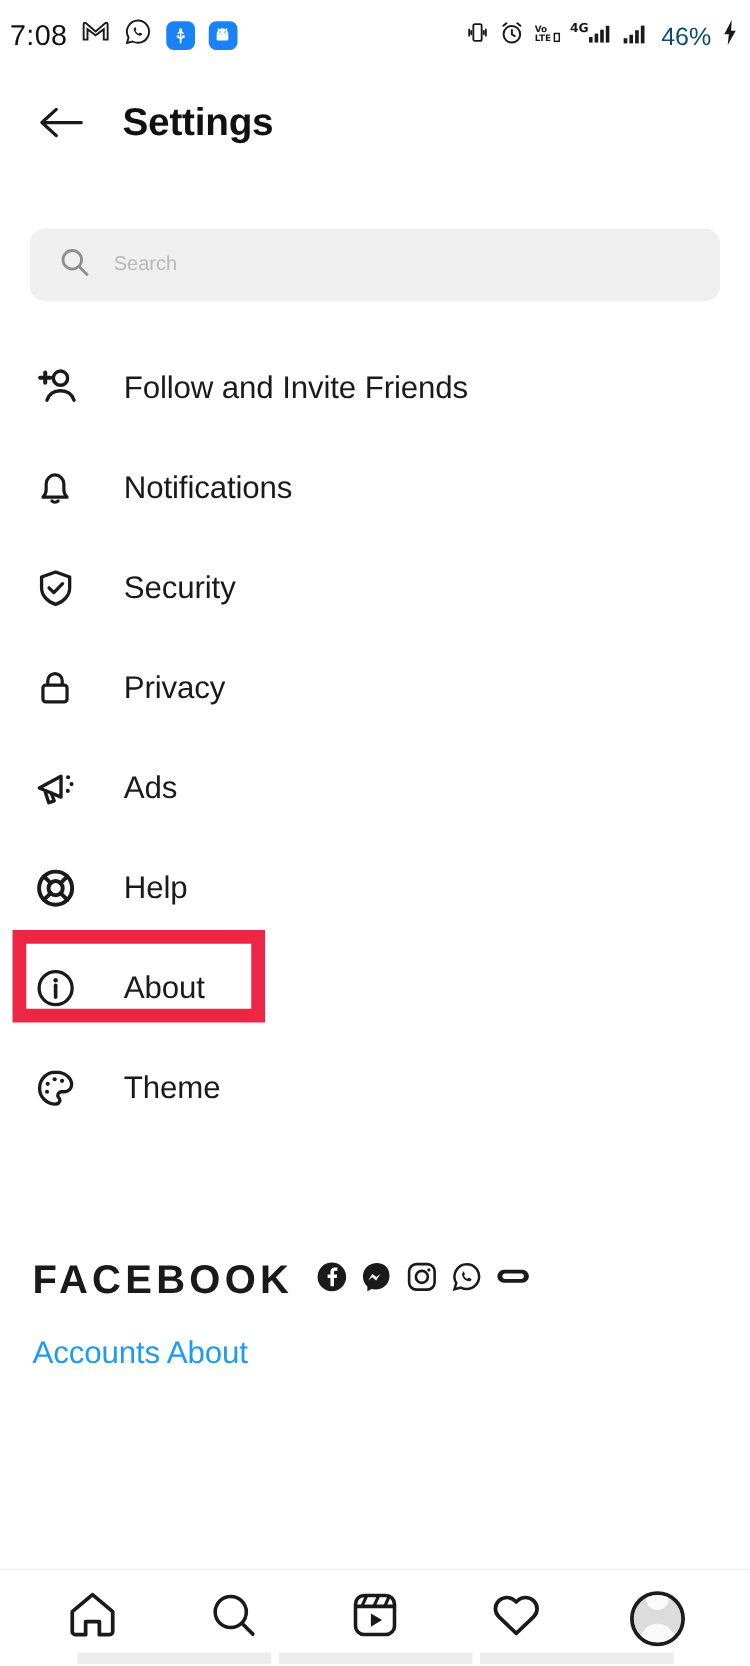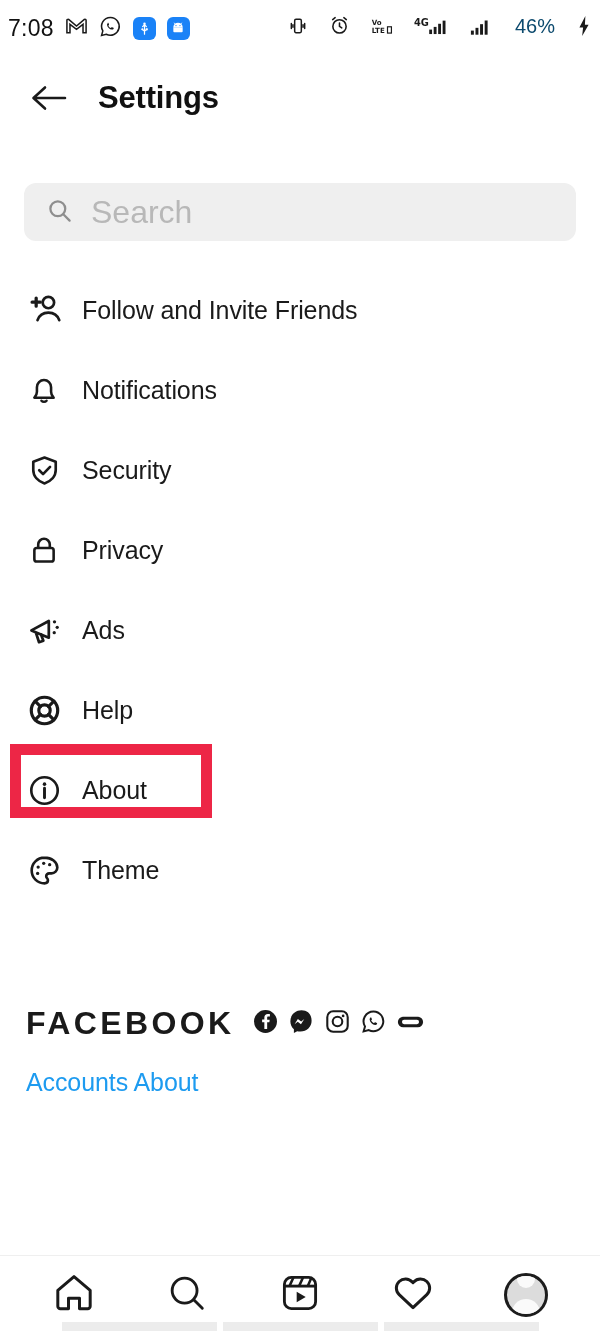"Vo" .sb-right { align-items: flex-start -> flex-end; gap: 21px -> 7px }
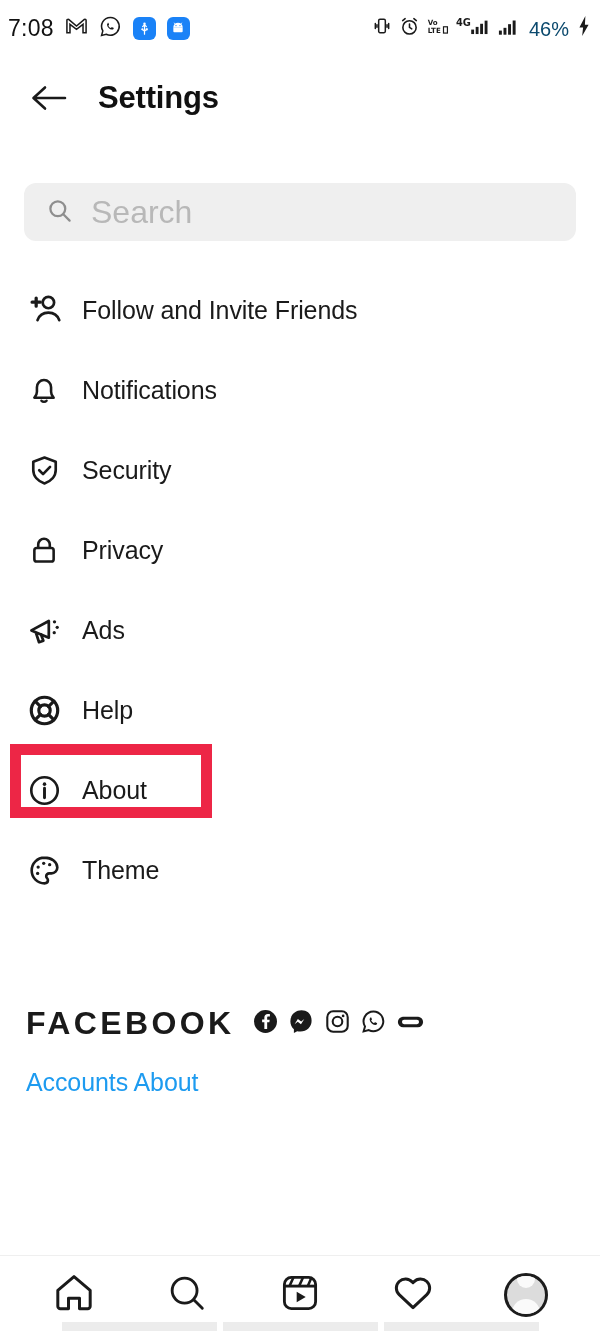"Search" .search-ph { font-size: 32px -> 16px }
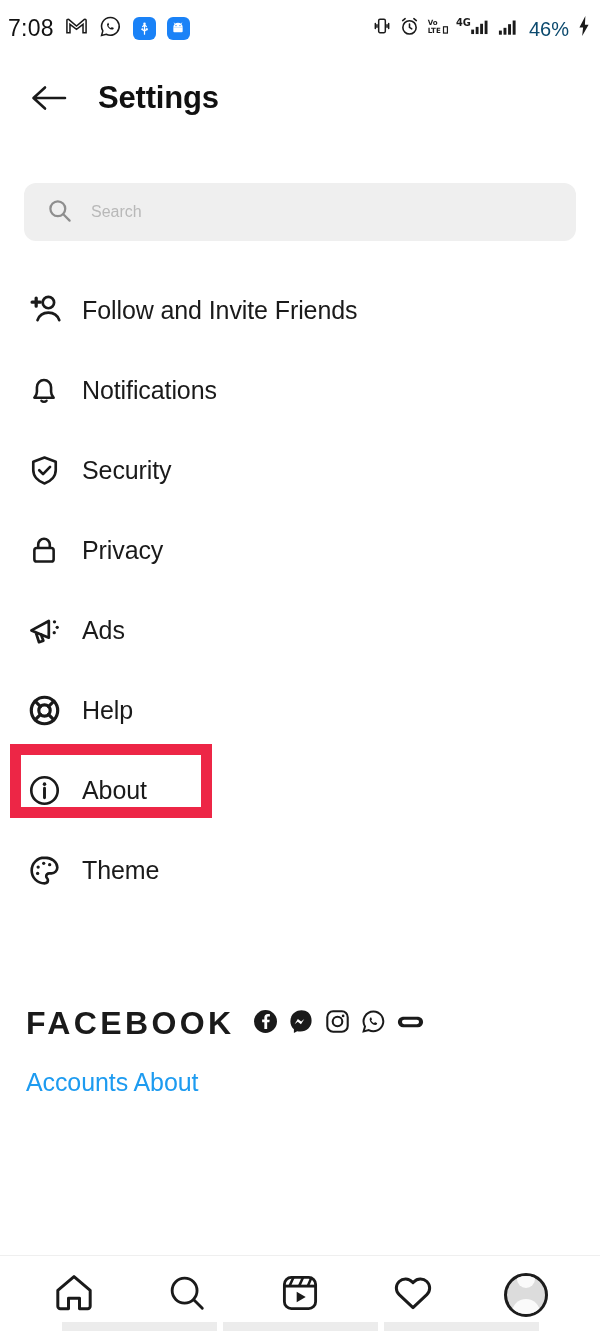"Follow and Invite Friends" .menu-label { margin-left: 14px -> 31px }
